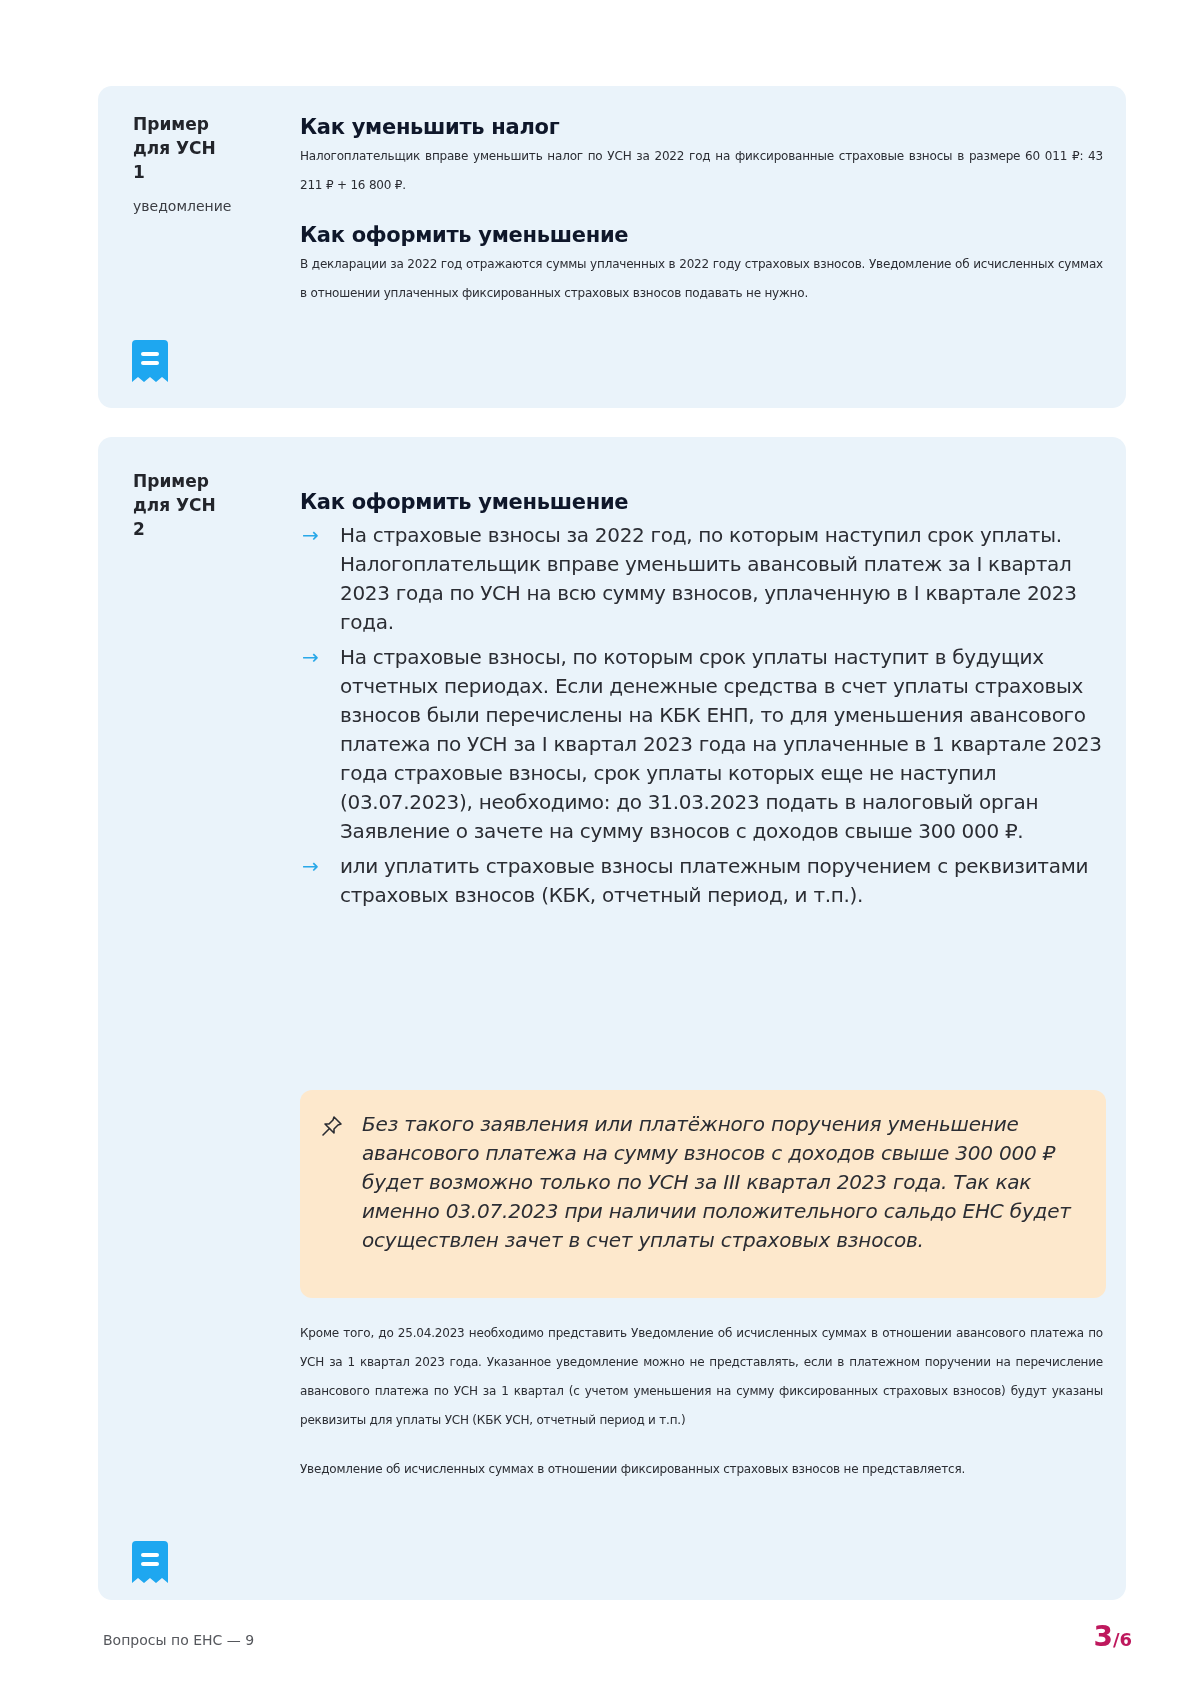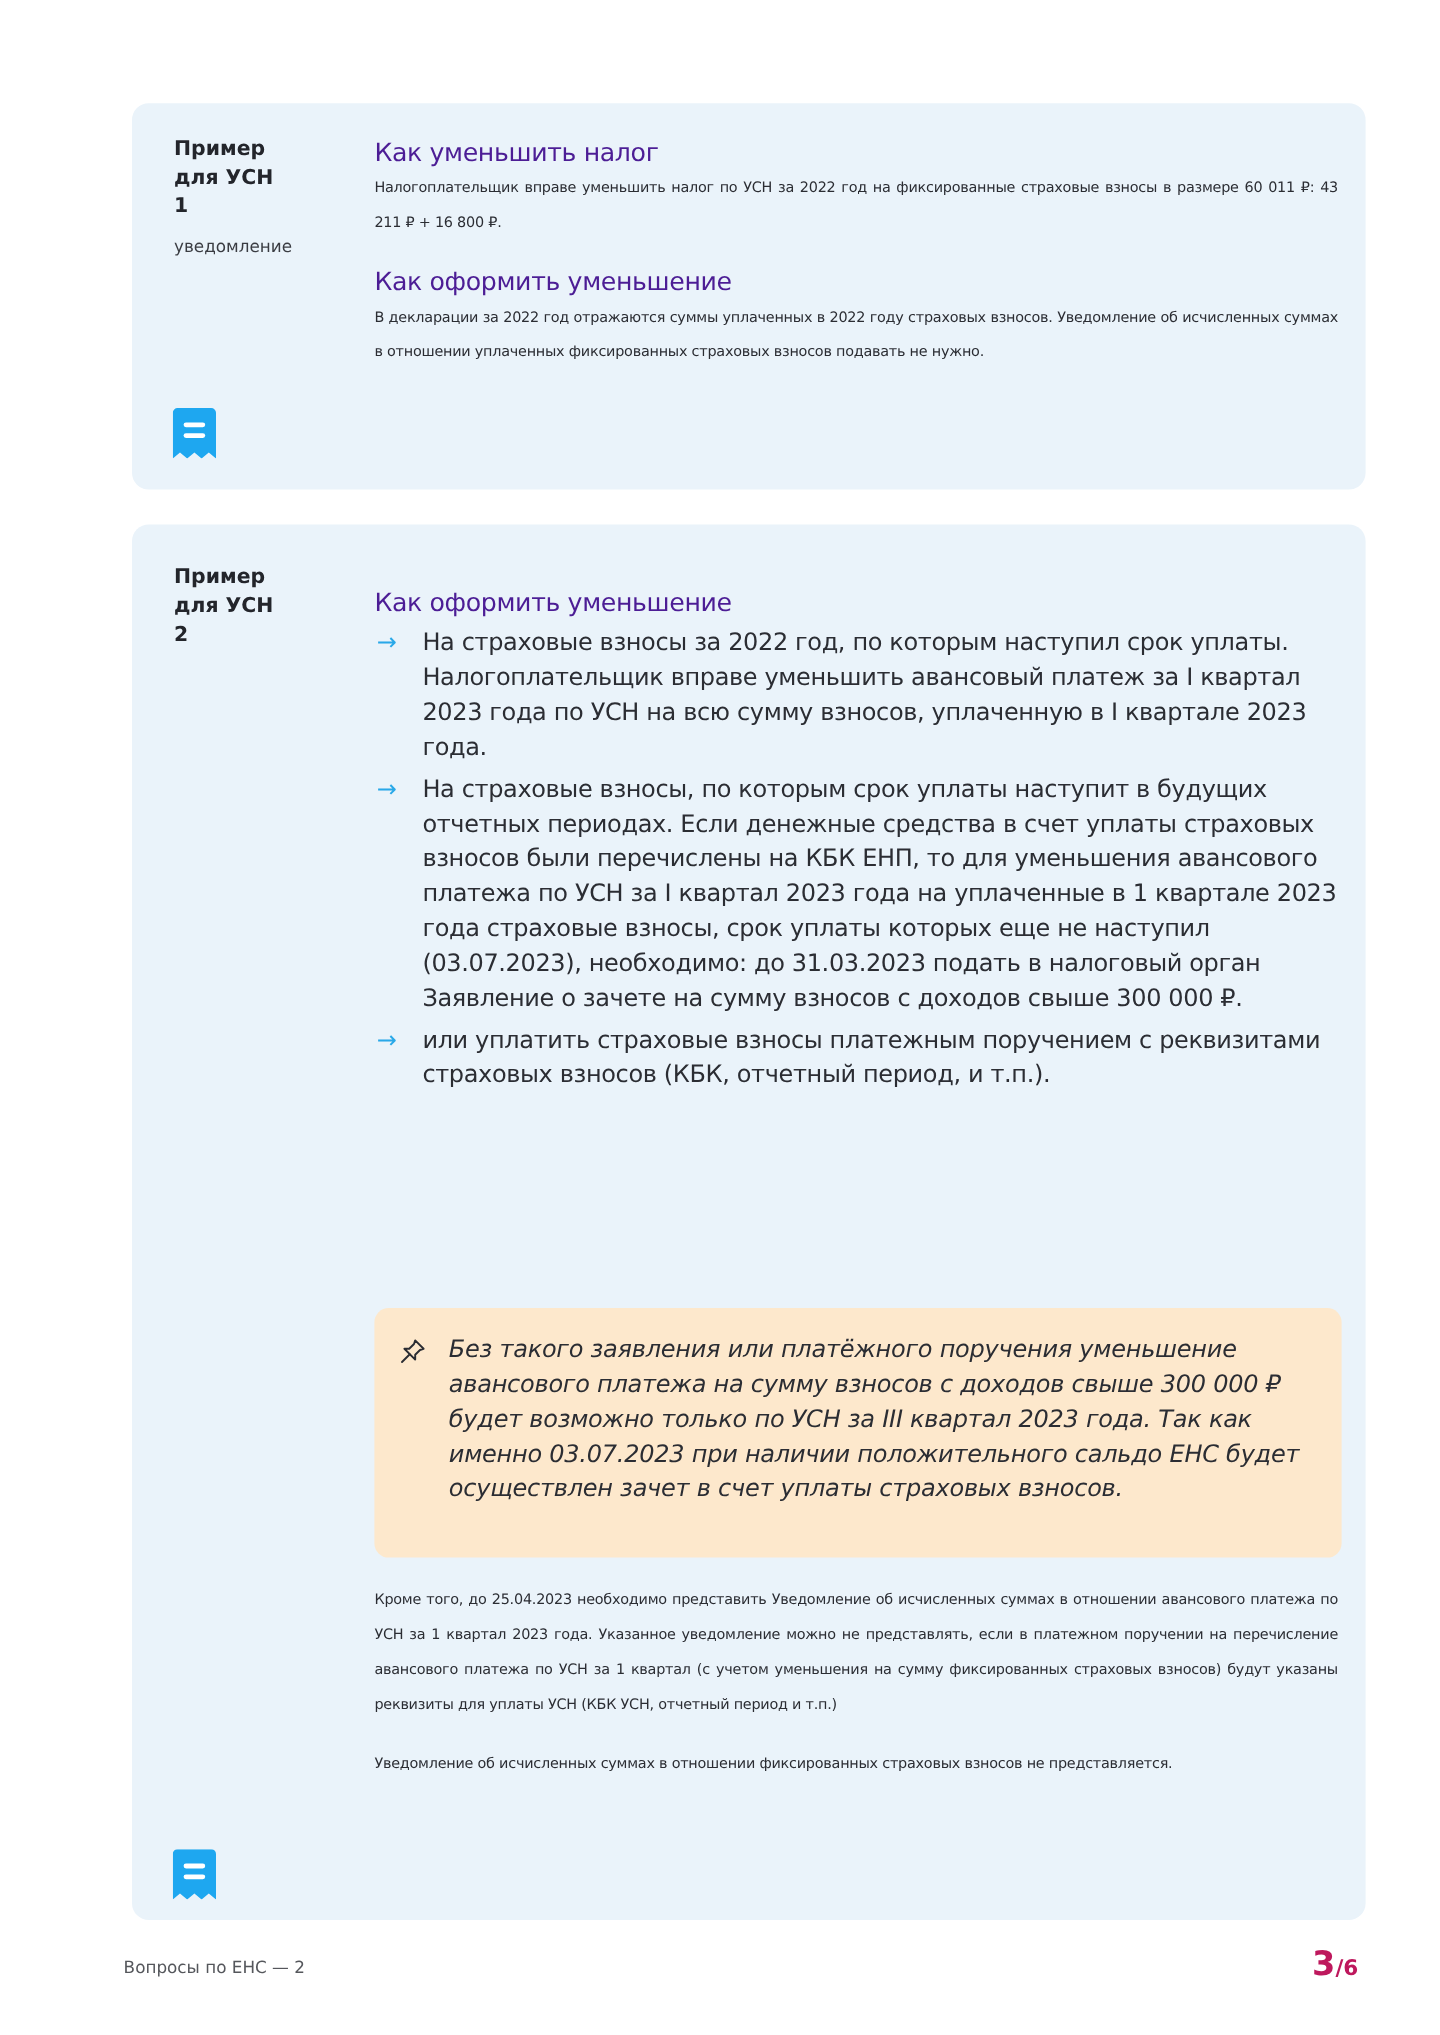"Пример" .card { left: 110px -> 98px }
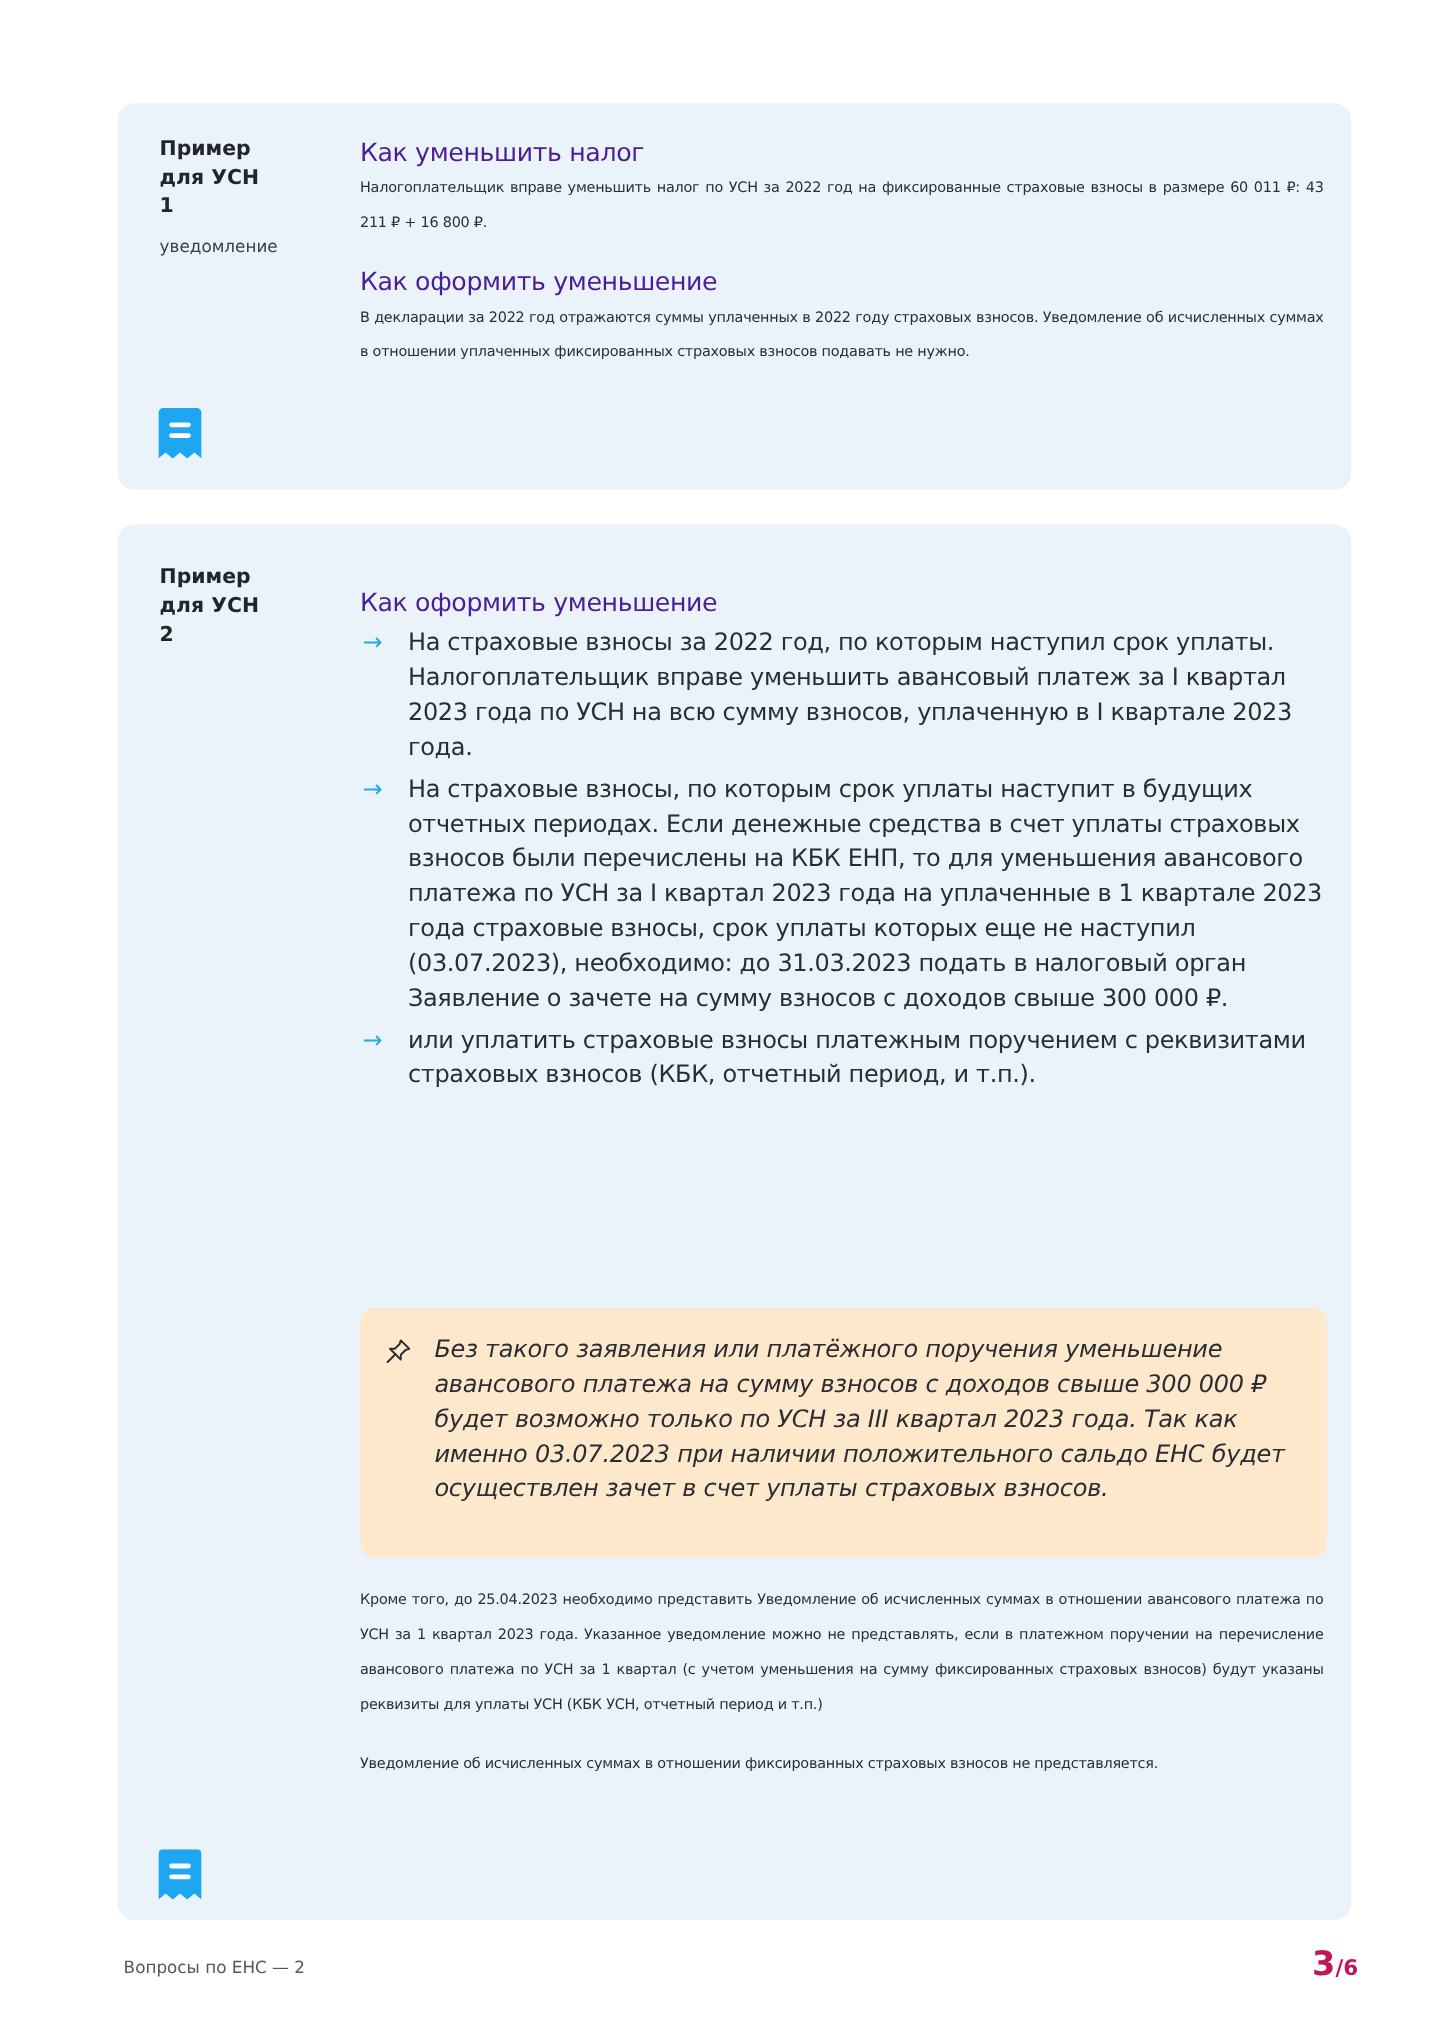"Как уменьшить налог" h3 { color: #4c1d95 -> #0f172a; font-weight: normal -> bold }
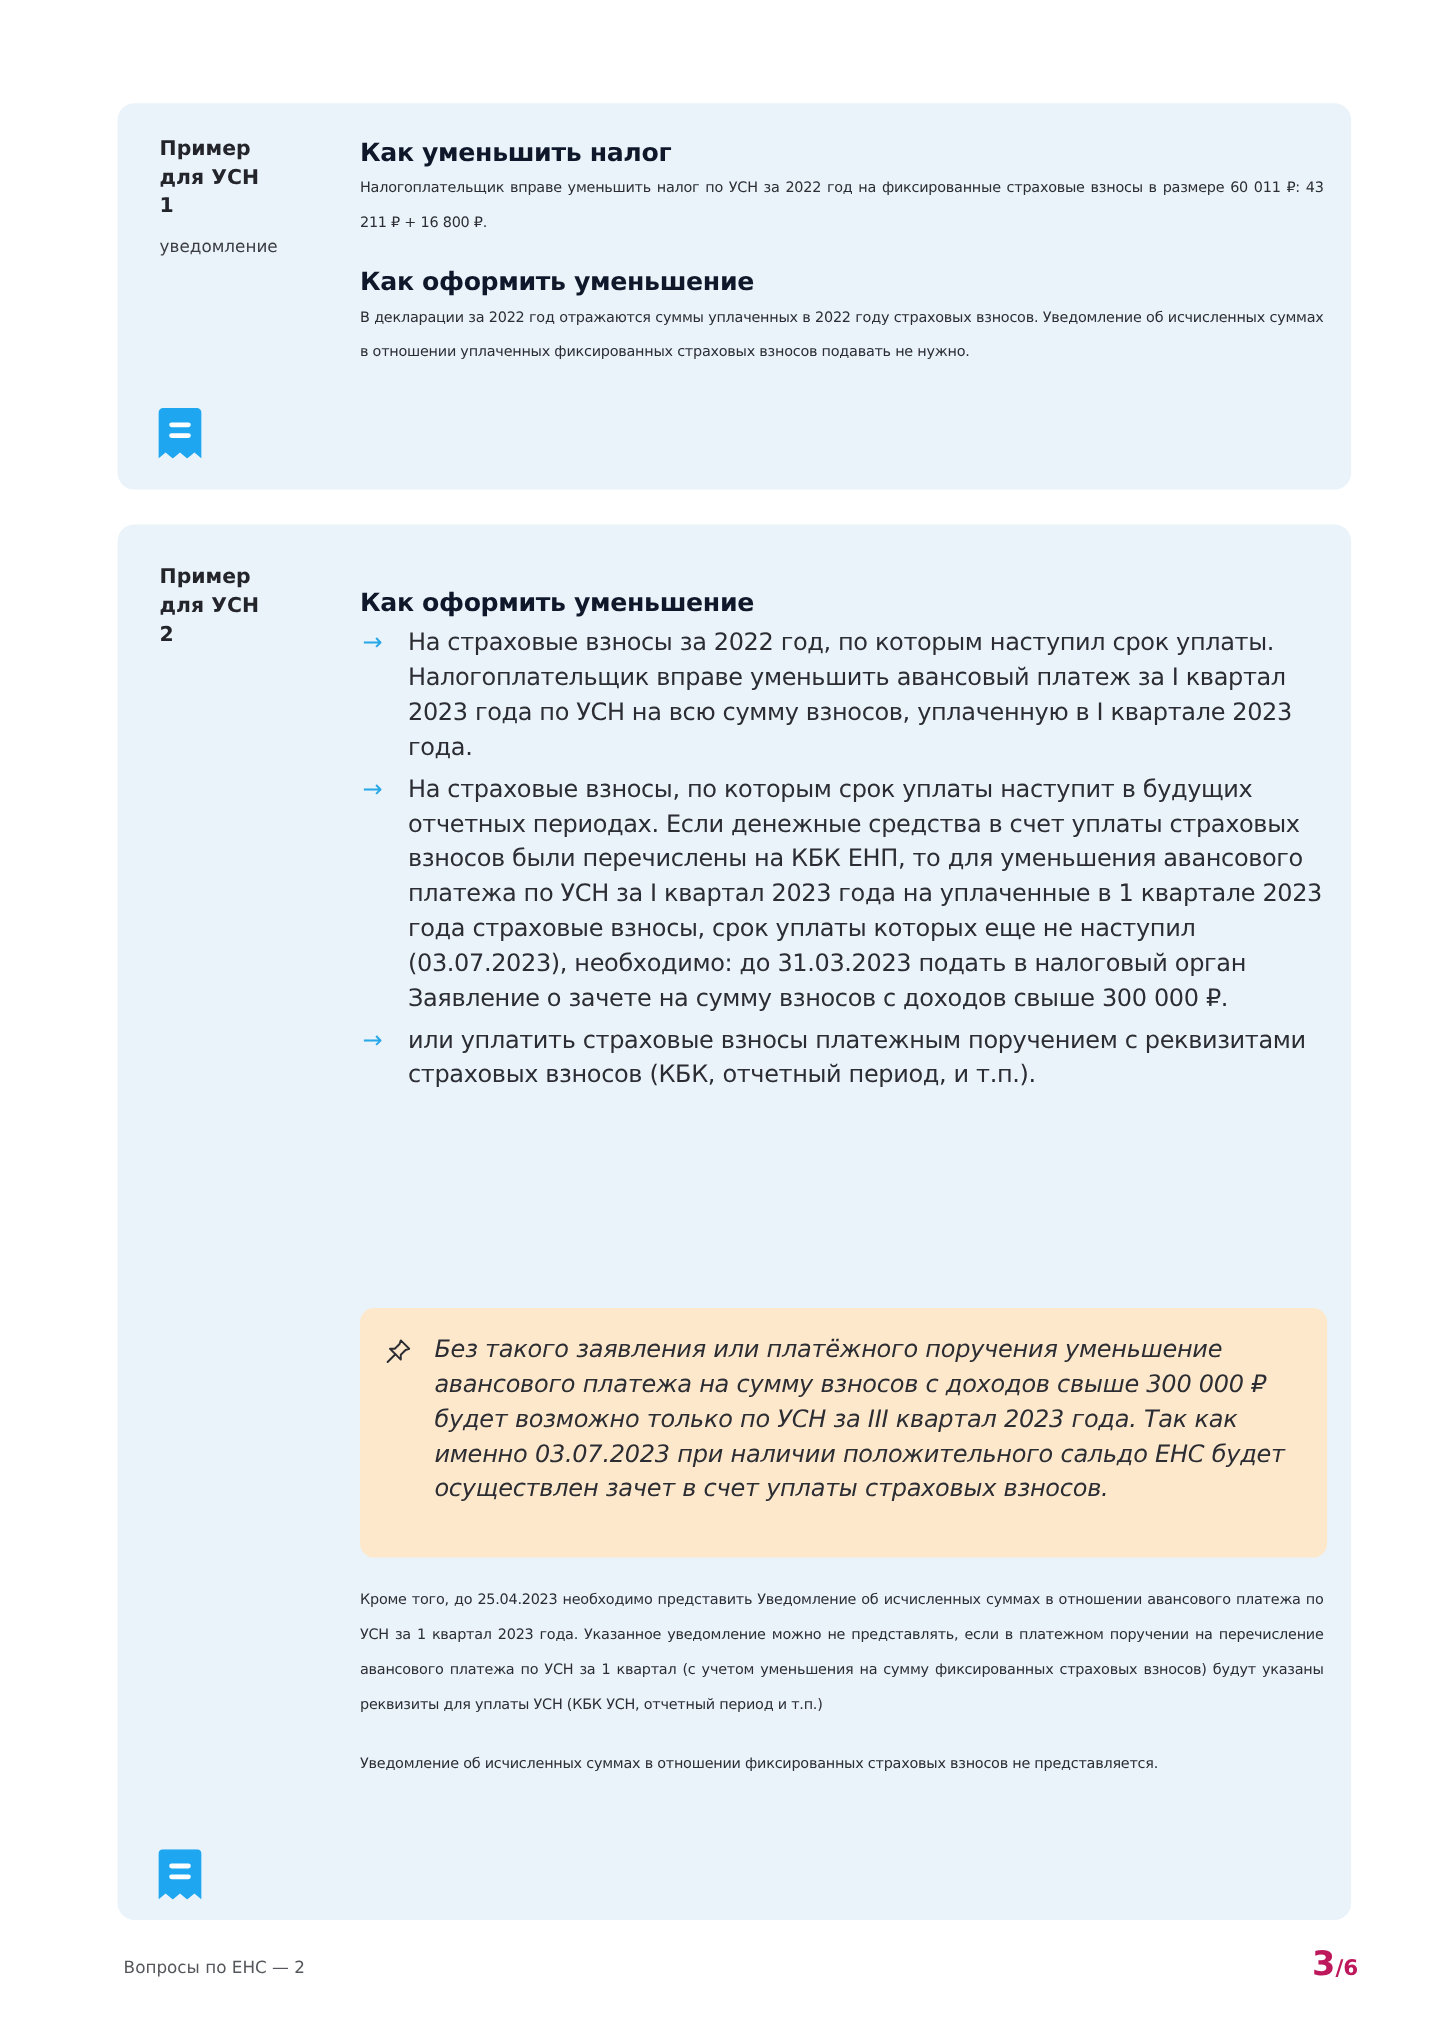"Вопросы по ЕНС — 2" div.footer-left { text: 2 -> 9 }
